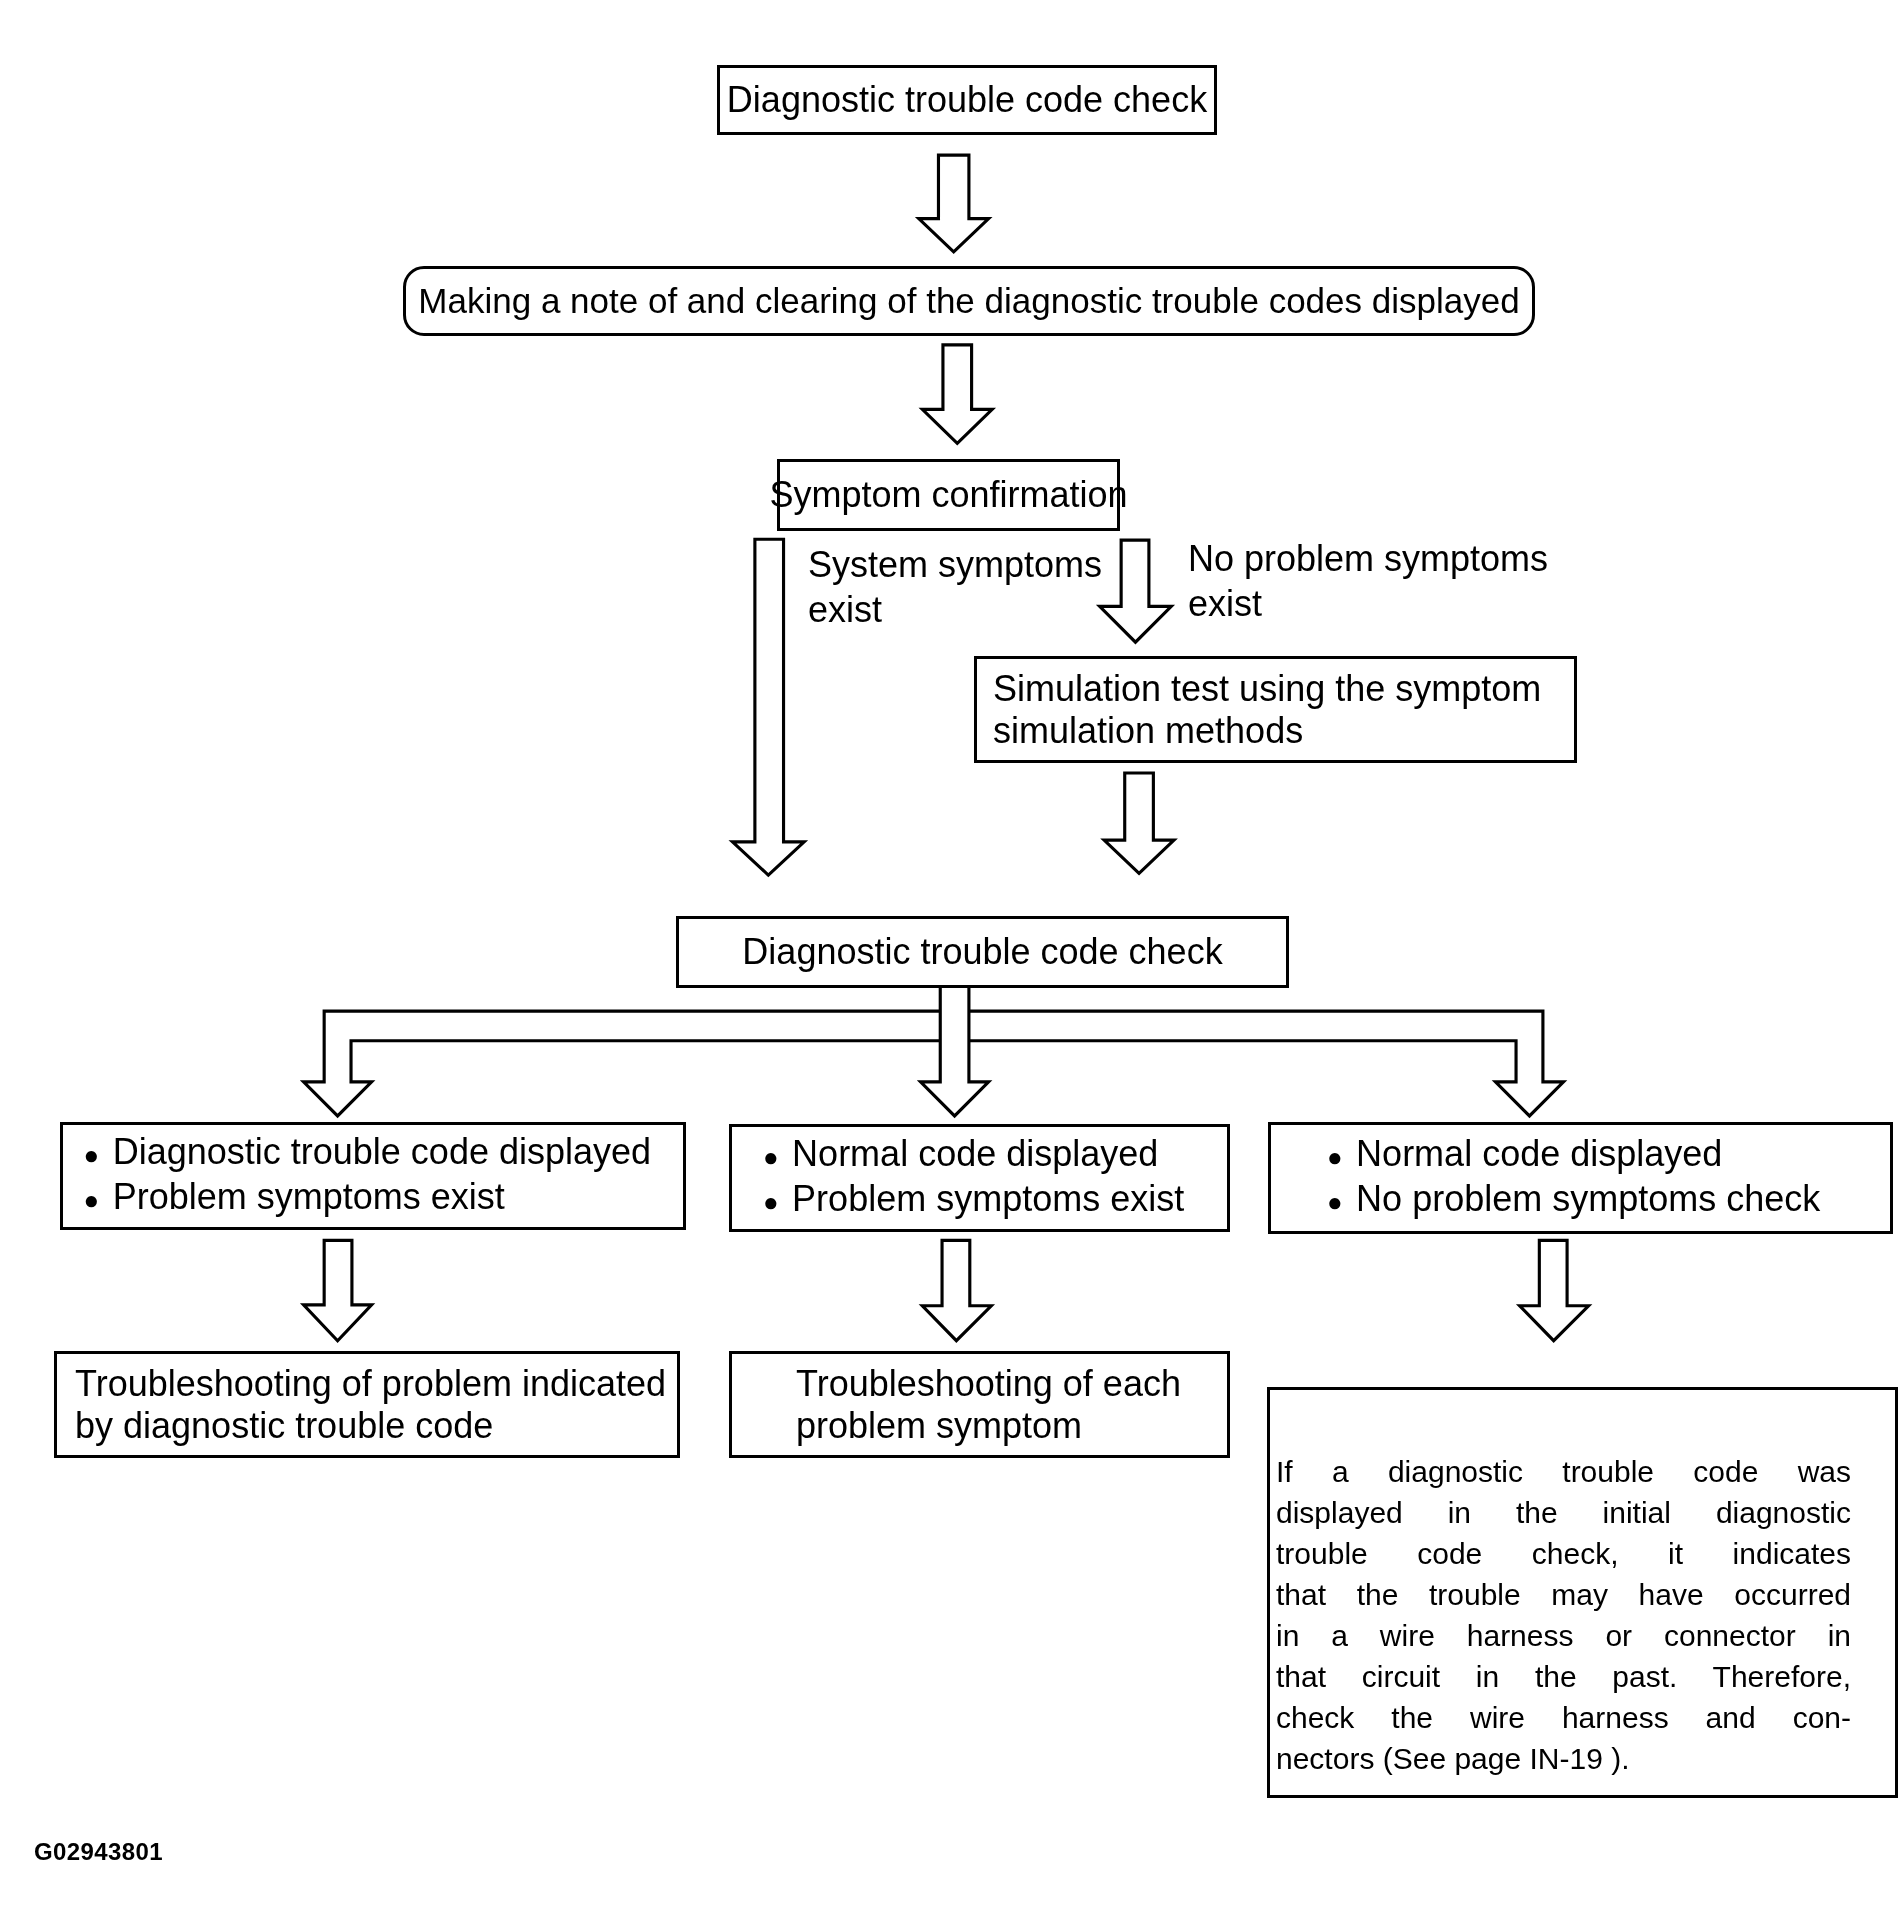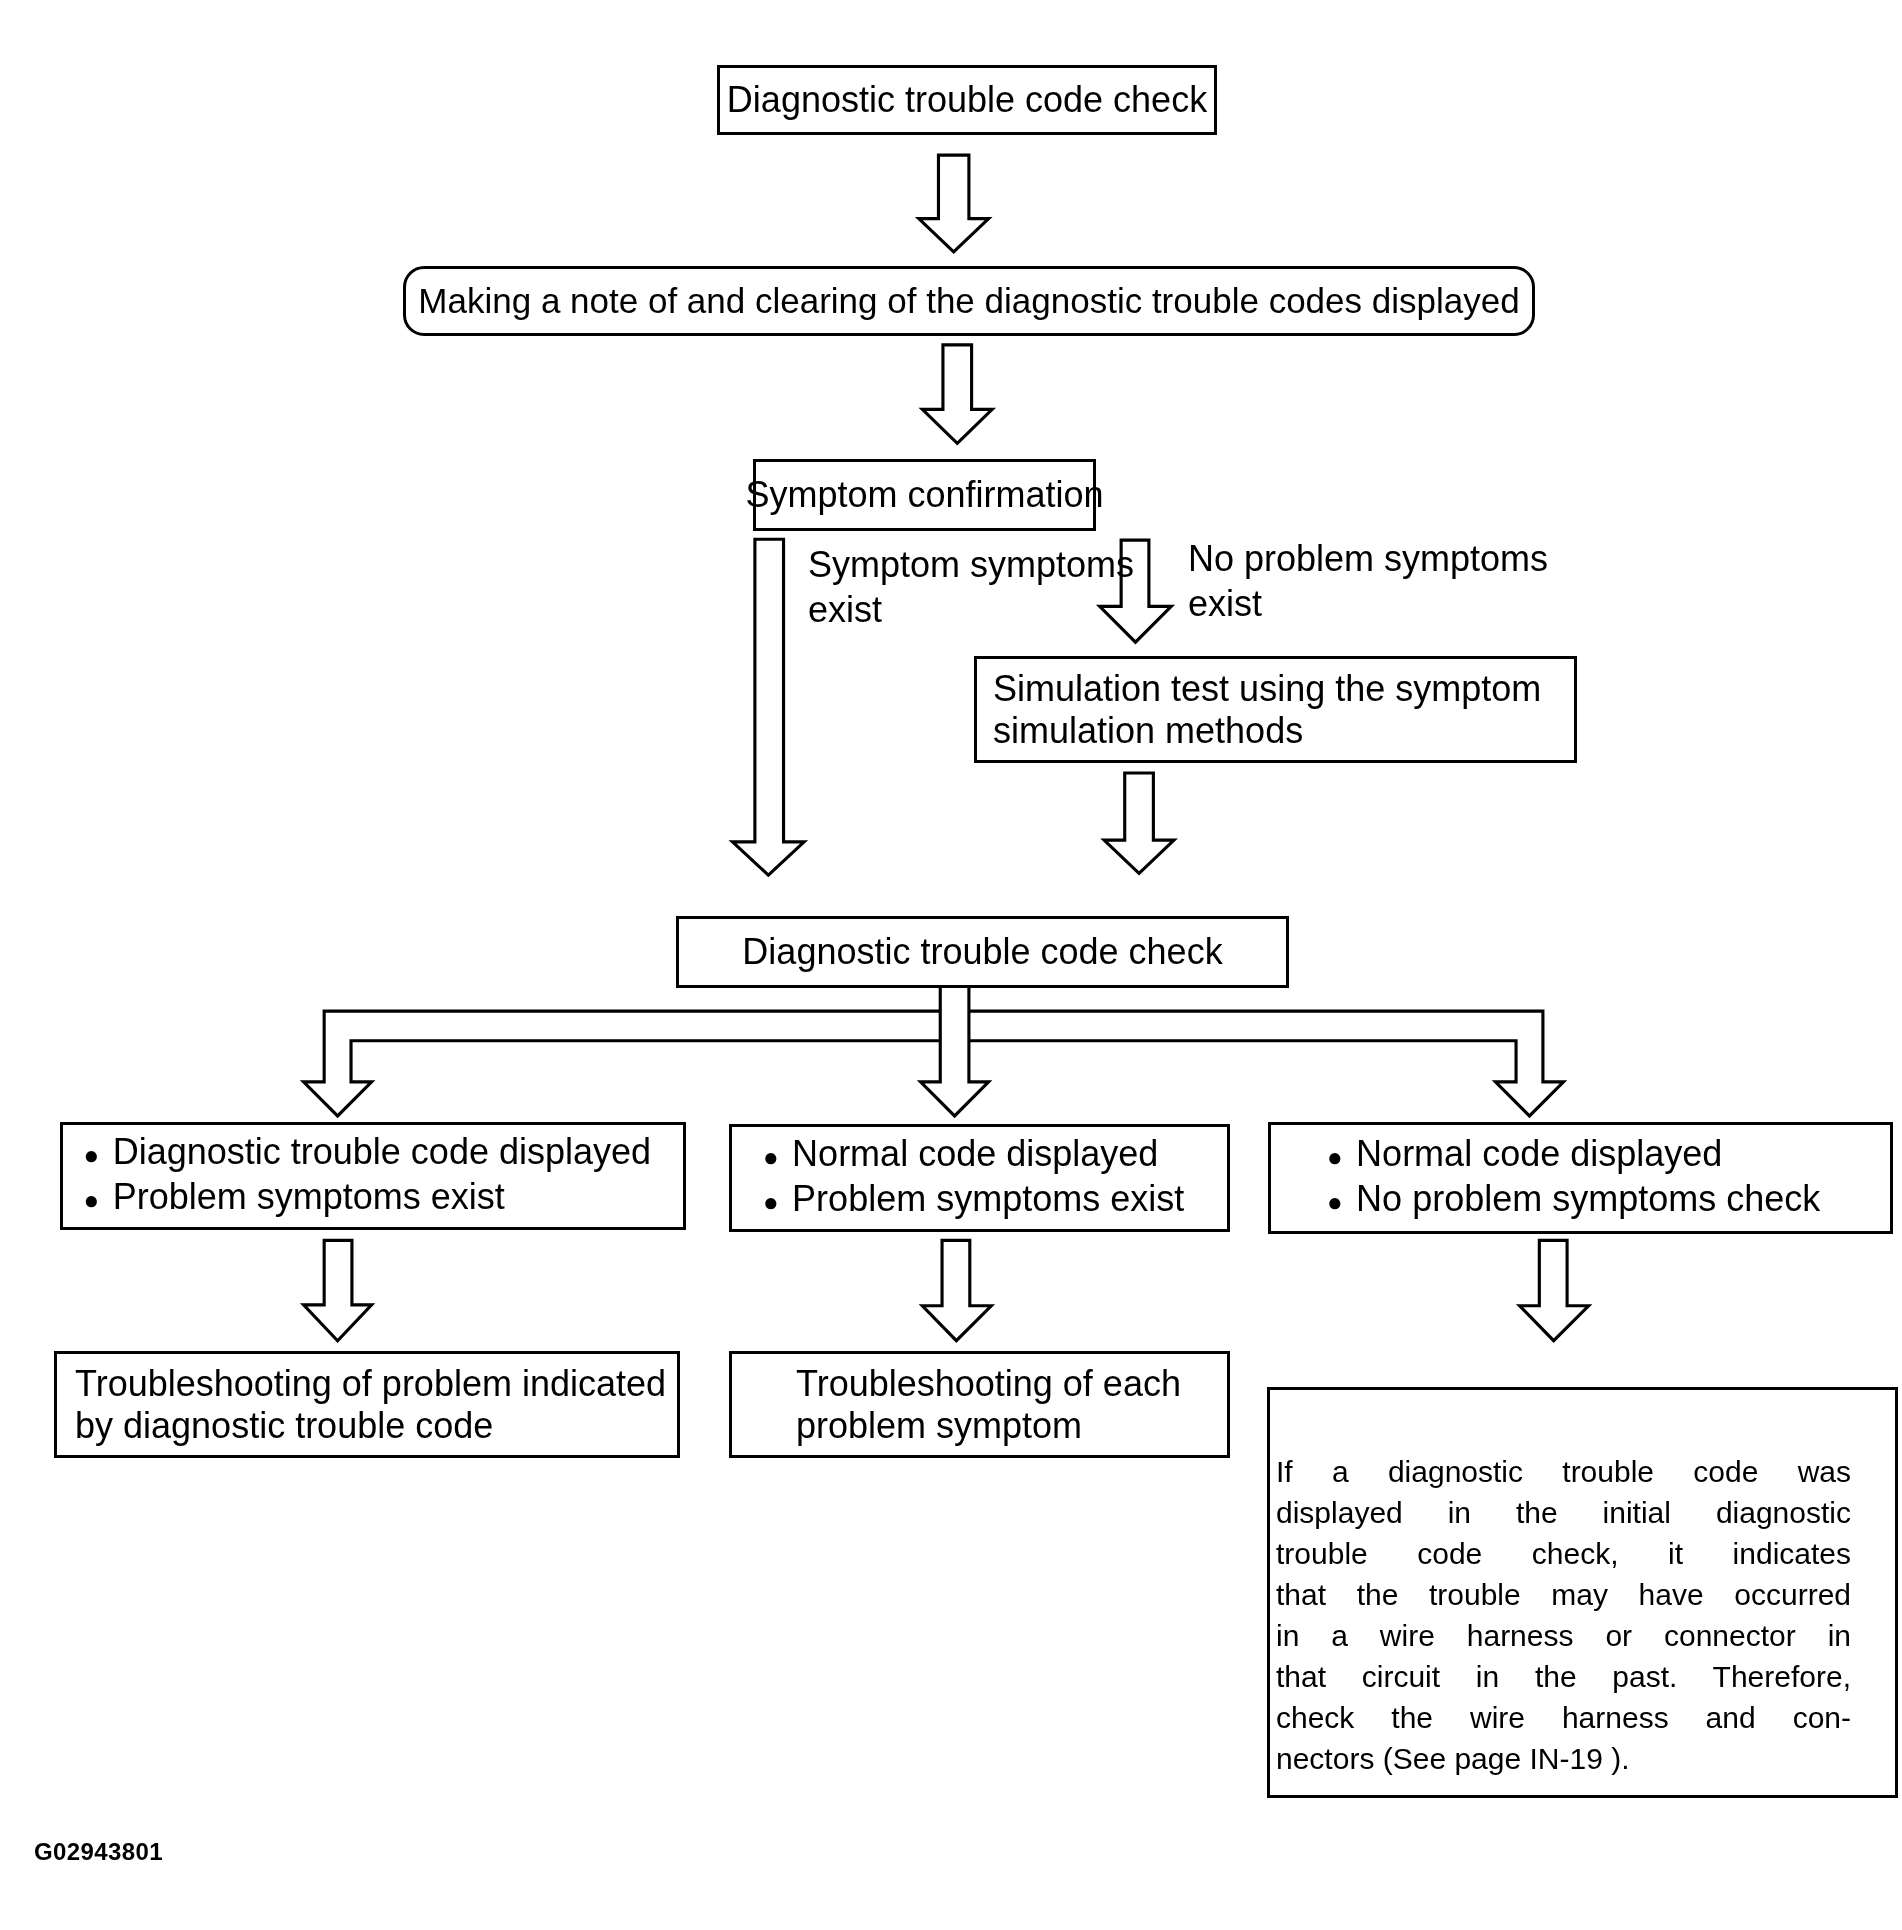"Symptom confirmation" div.box { left: 733px -> 757px }
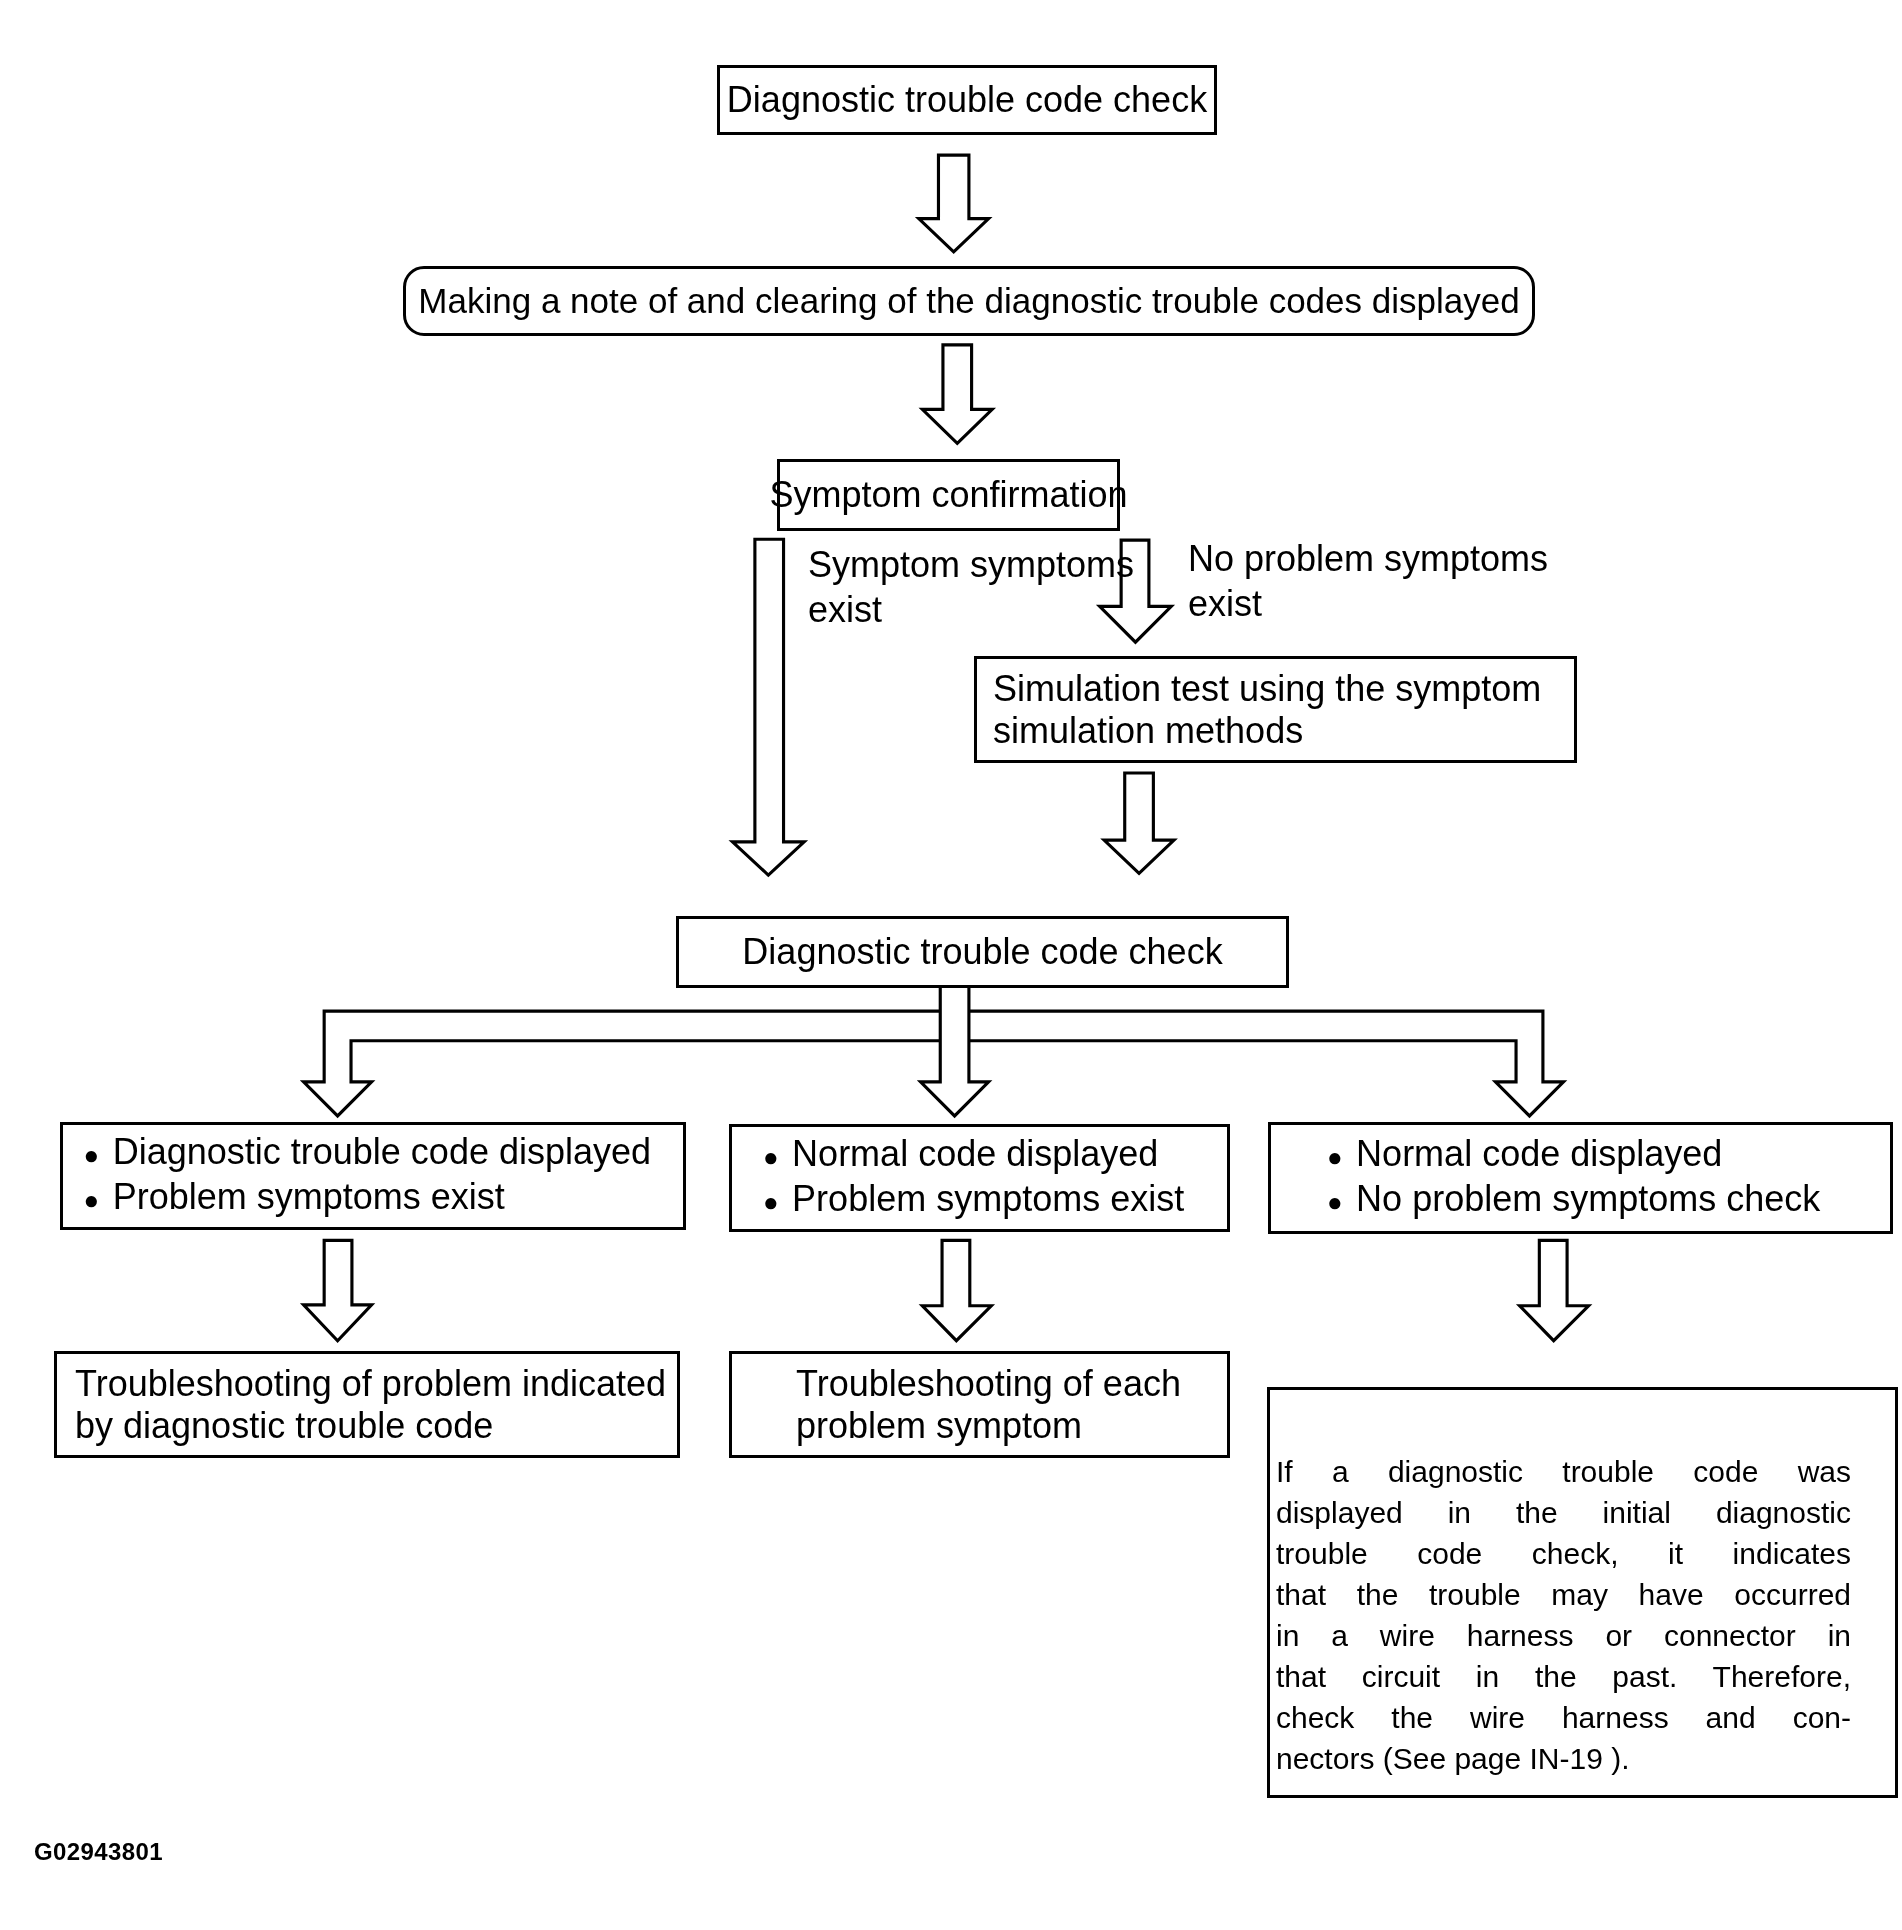"Symptom symptoms" div.line { text: Symptom -> System }
